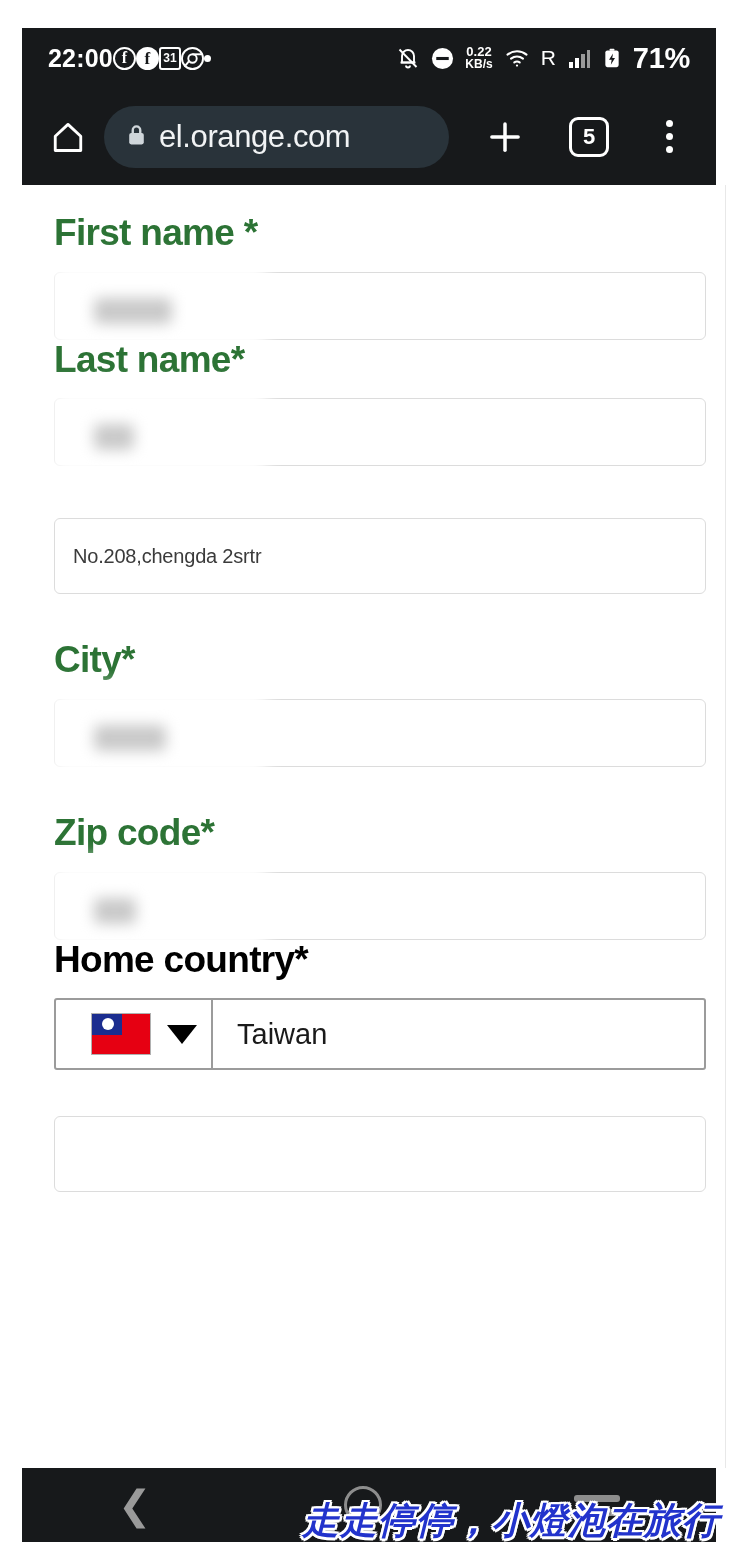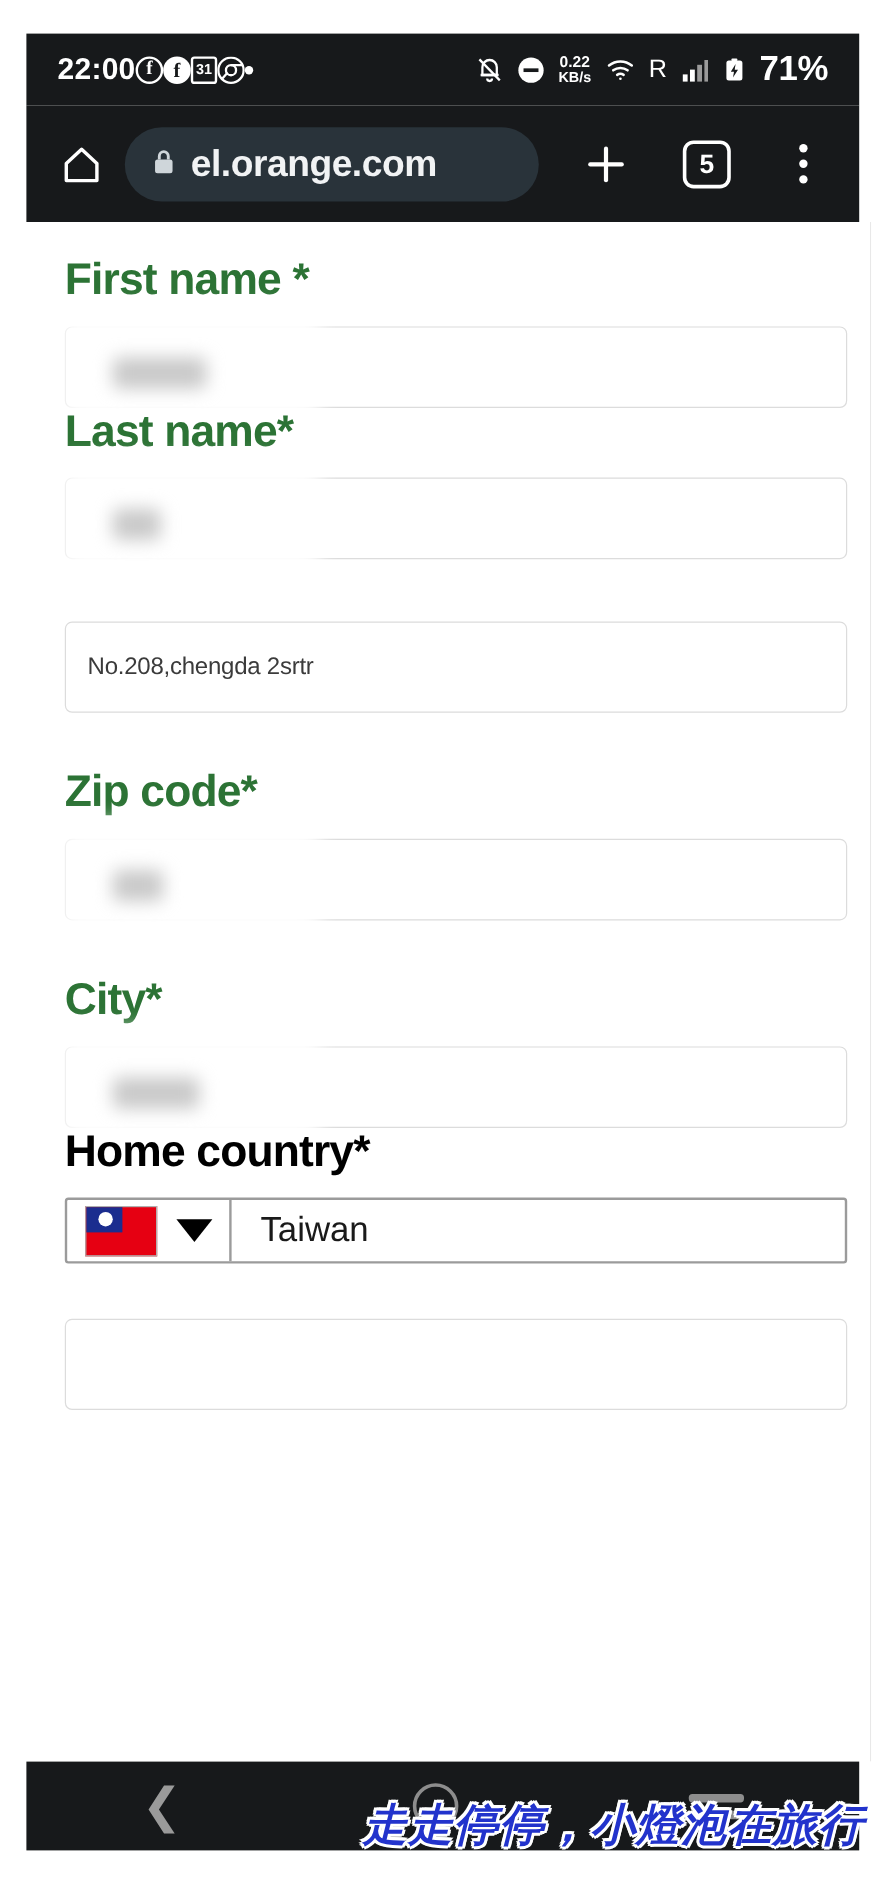"el.orange.com" .urltext { font-weight: 700 -> 400 }
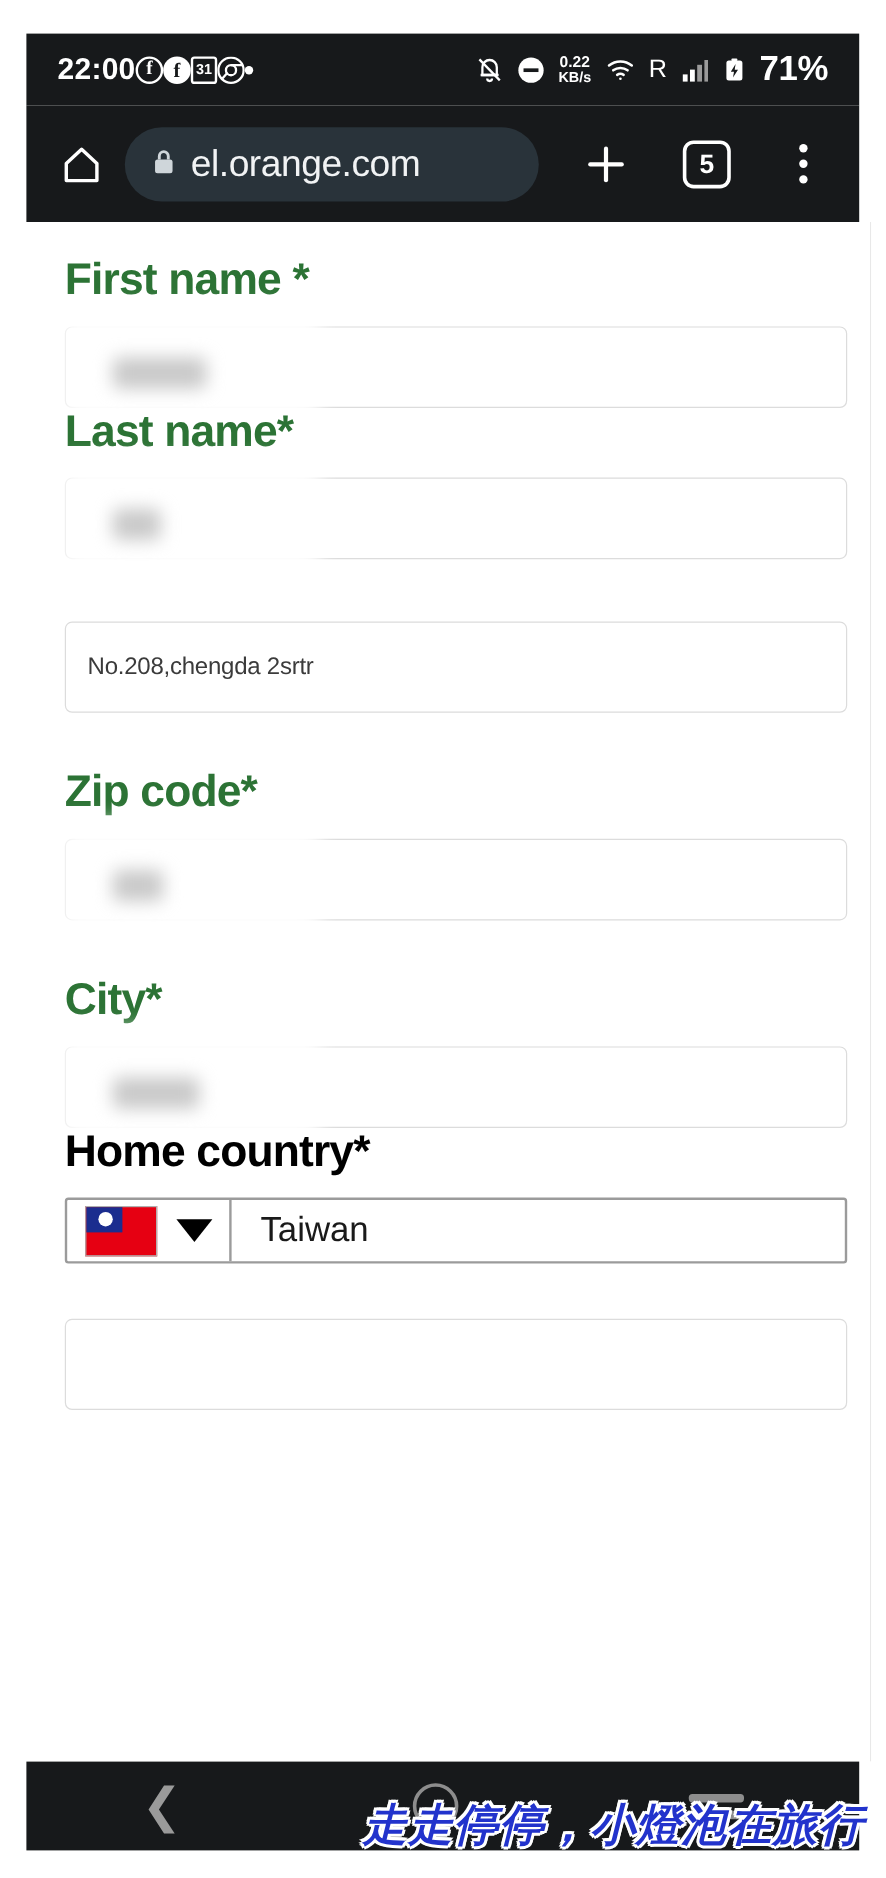"Zip code*" div.field { order: before "City*" -> after "City*" }
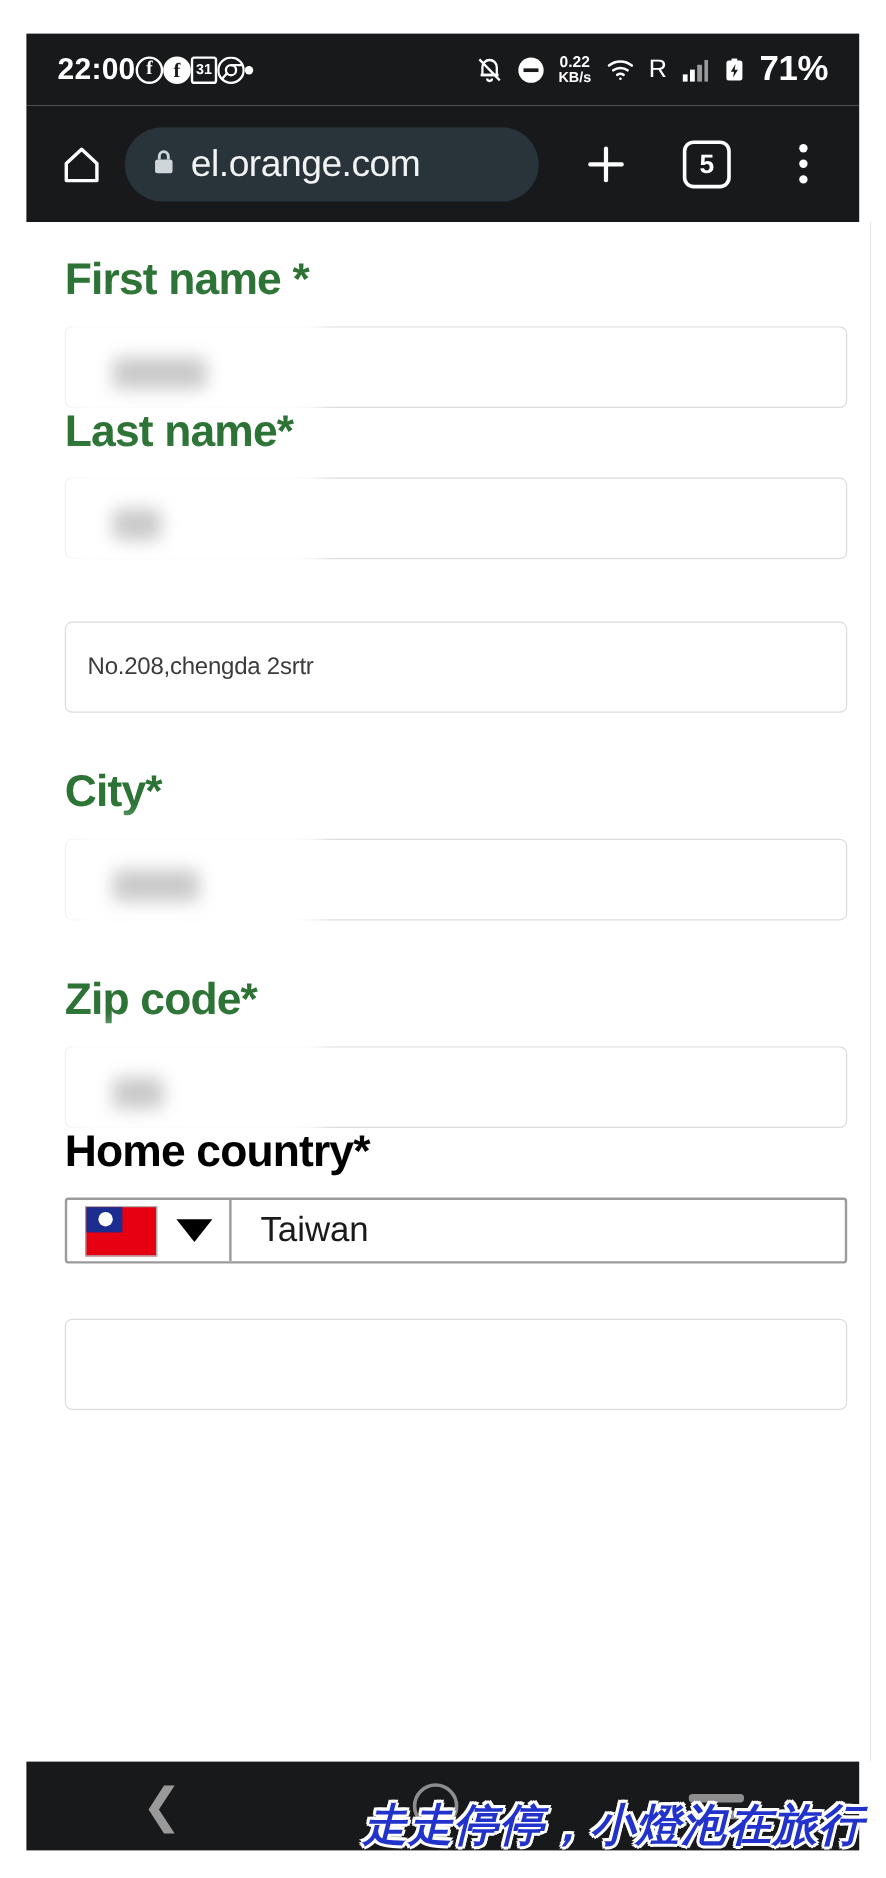"Taiwan" .country-row { height: 55px -> 72px; padding-left: none -> 20px }
